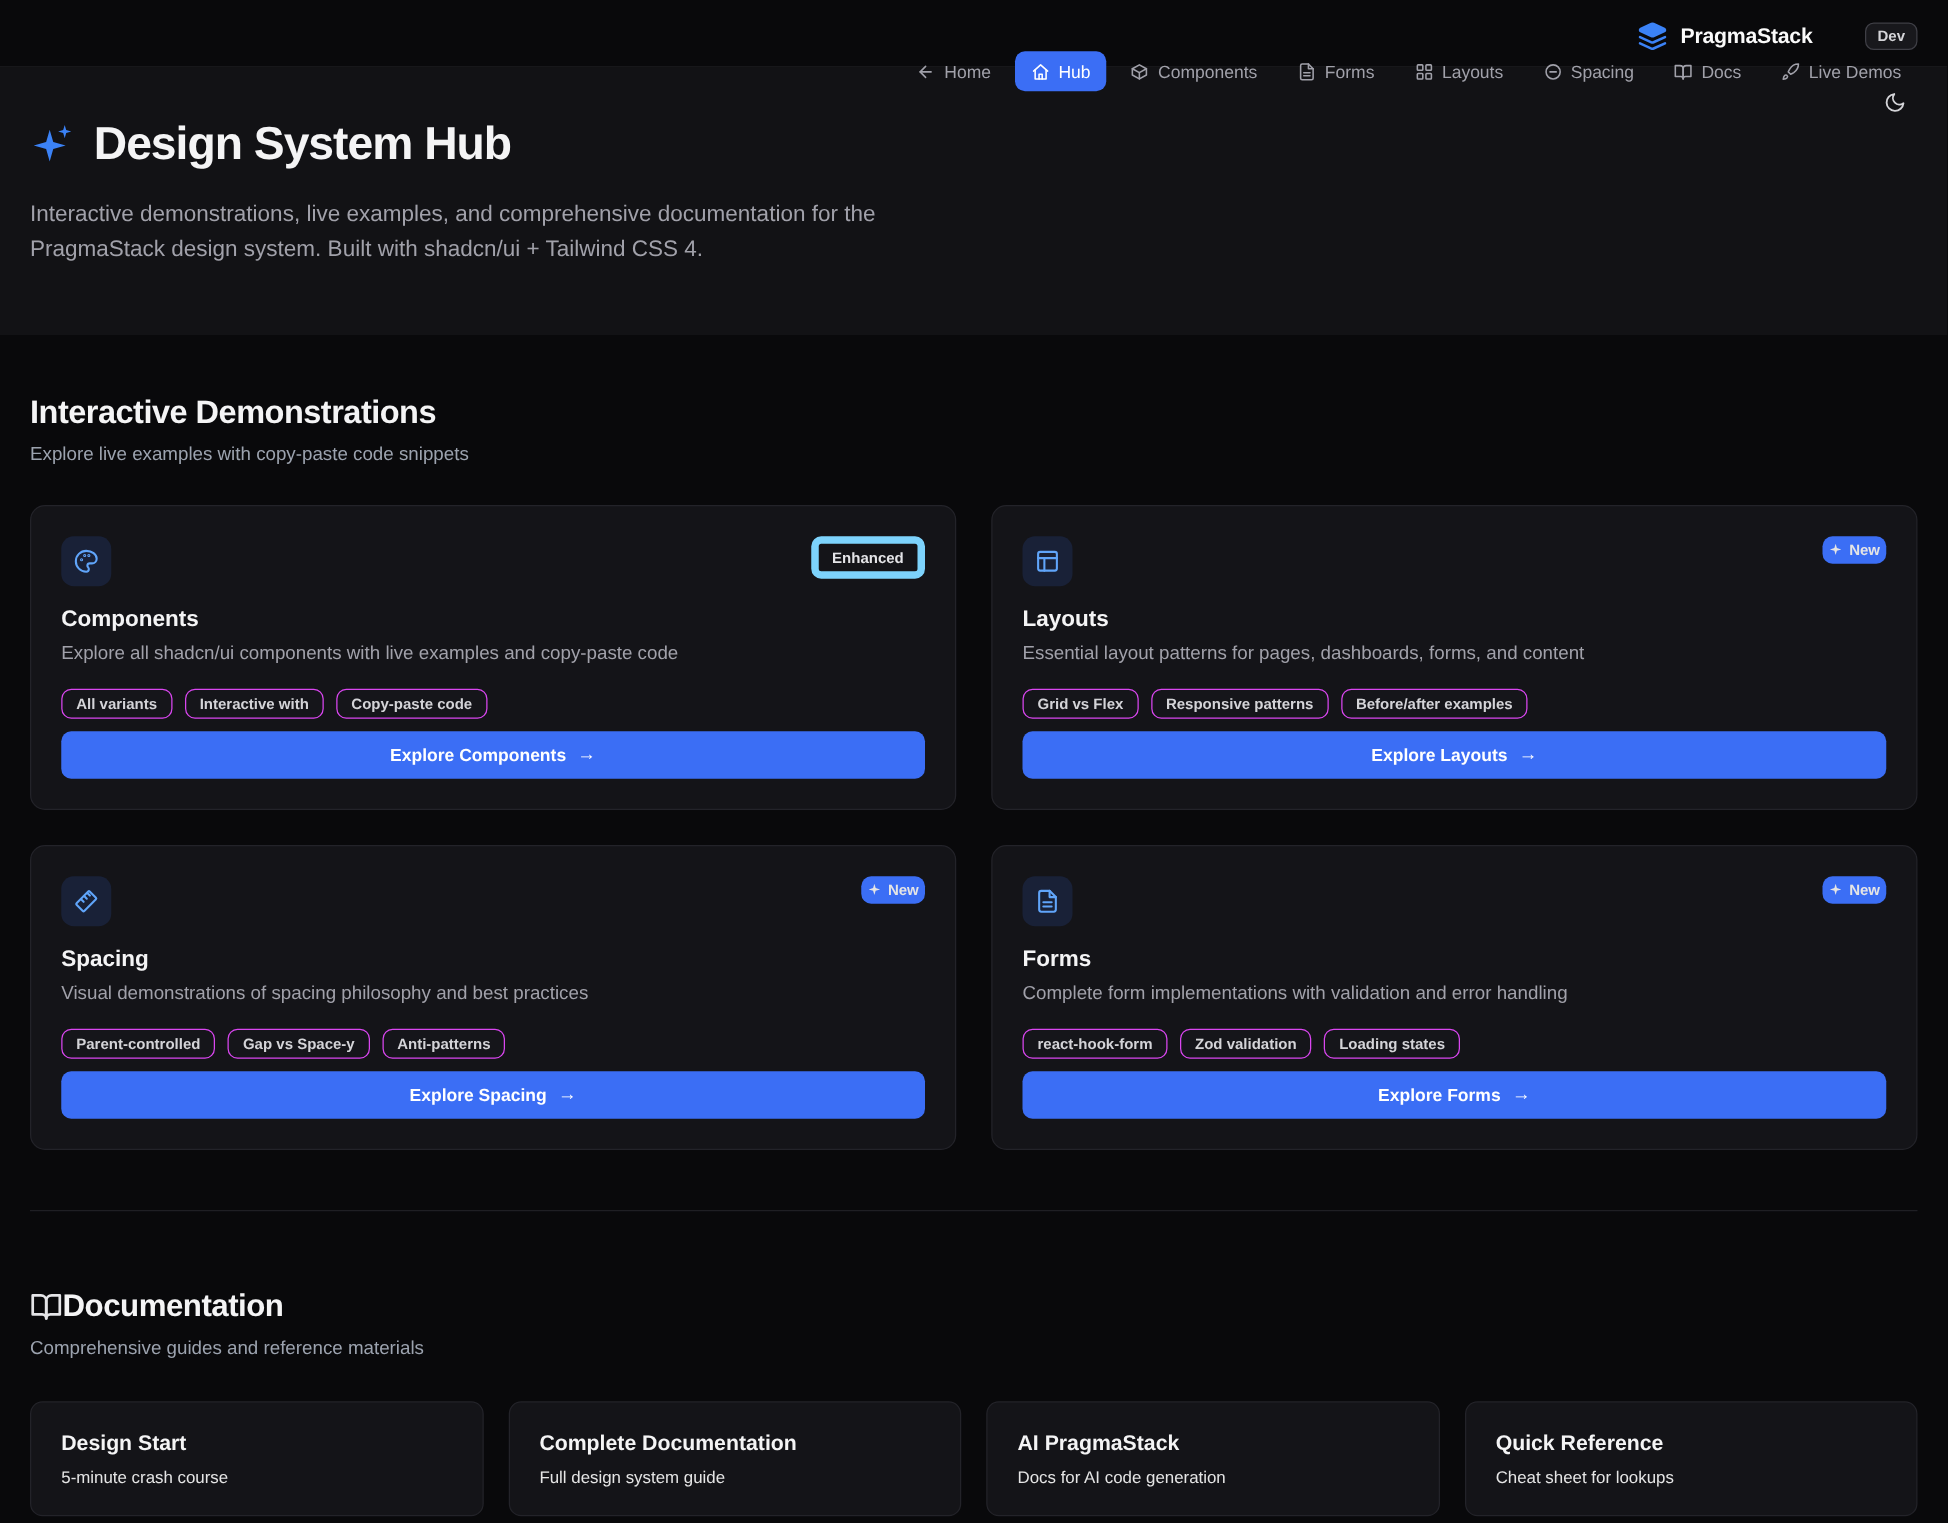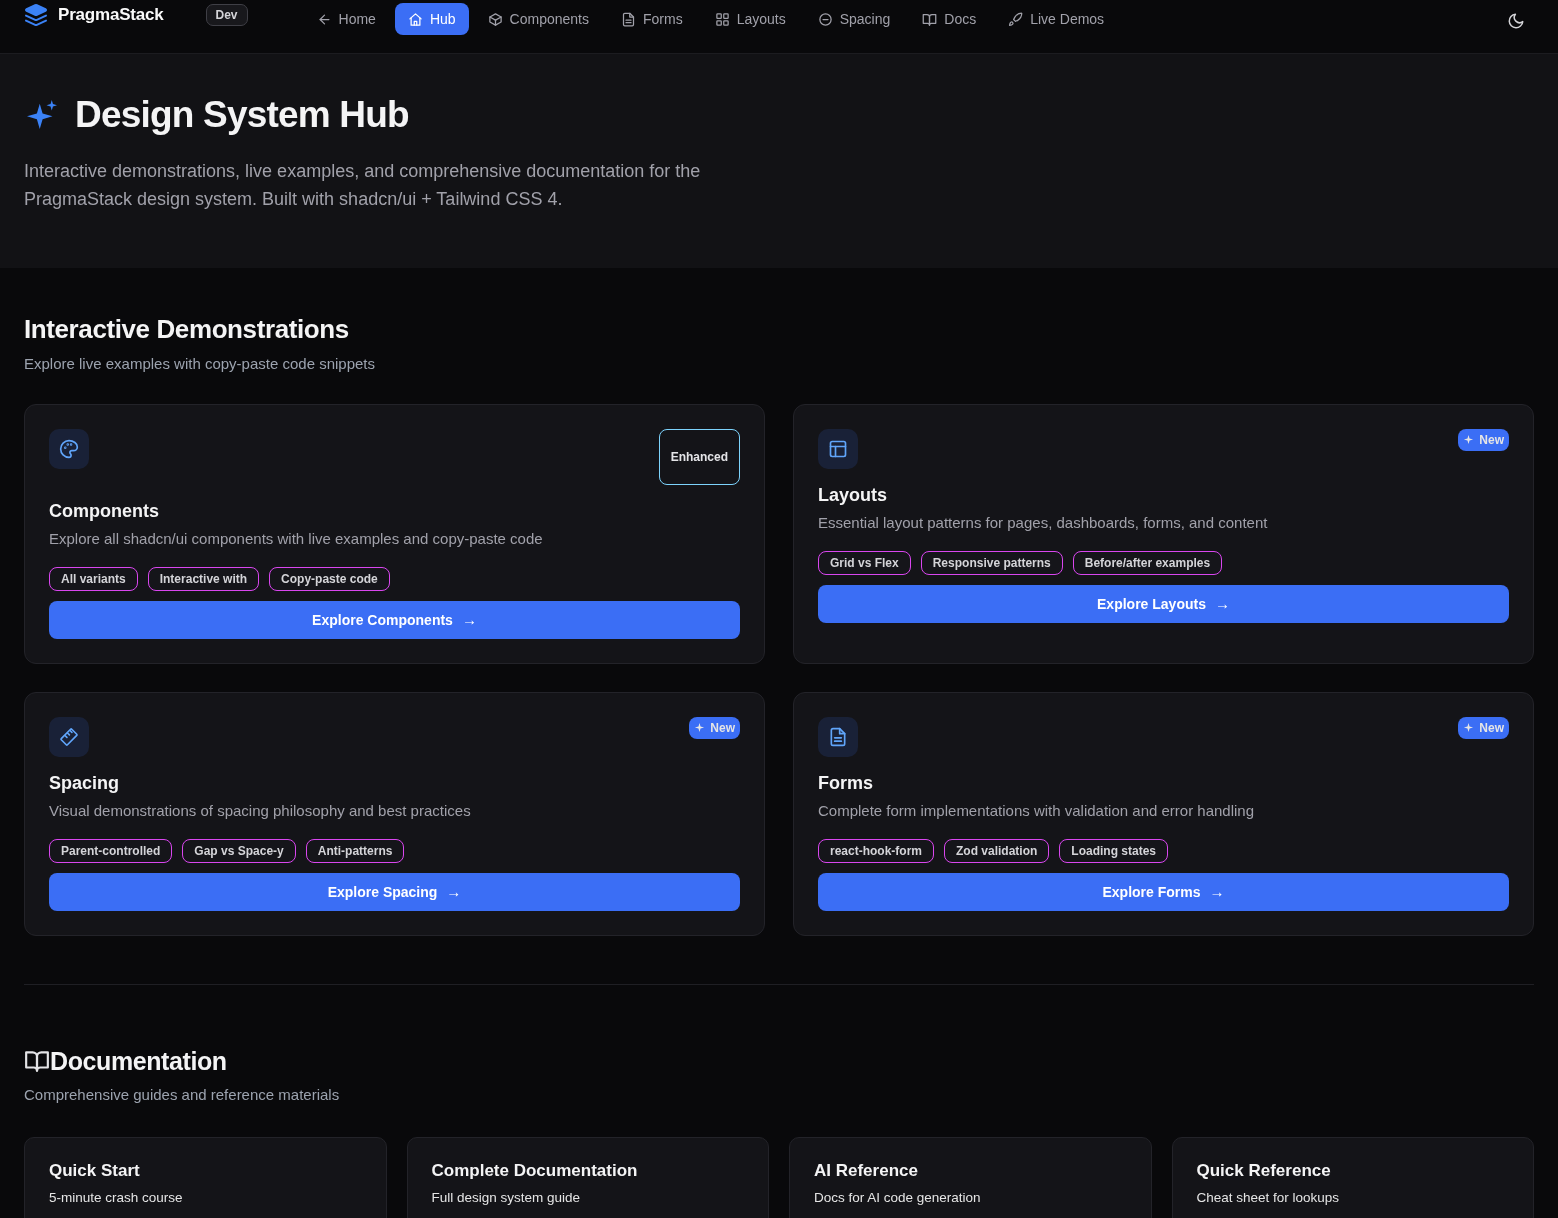"PragmaStack" .navbar { align-items: flex-start -> flex-end; flex-direction: none -> column; padding: 3px 24px -> 17px 24px }
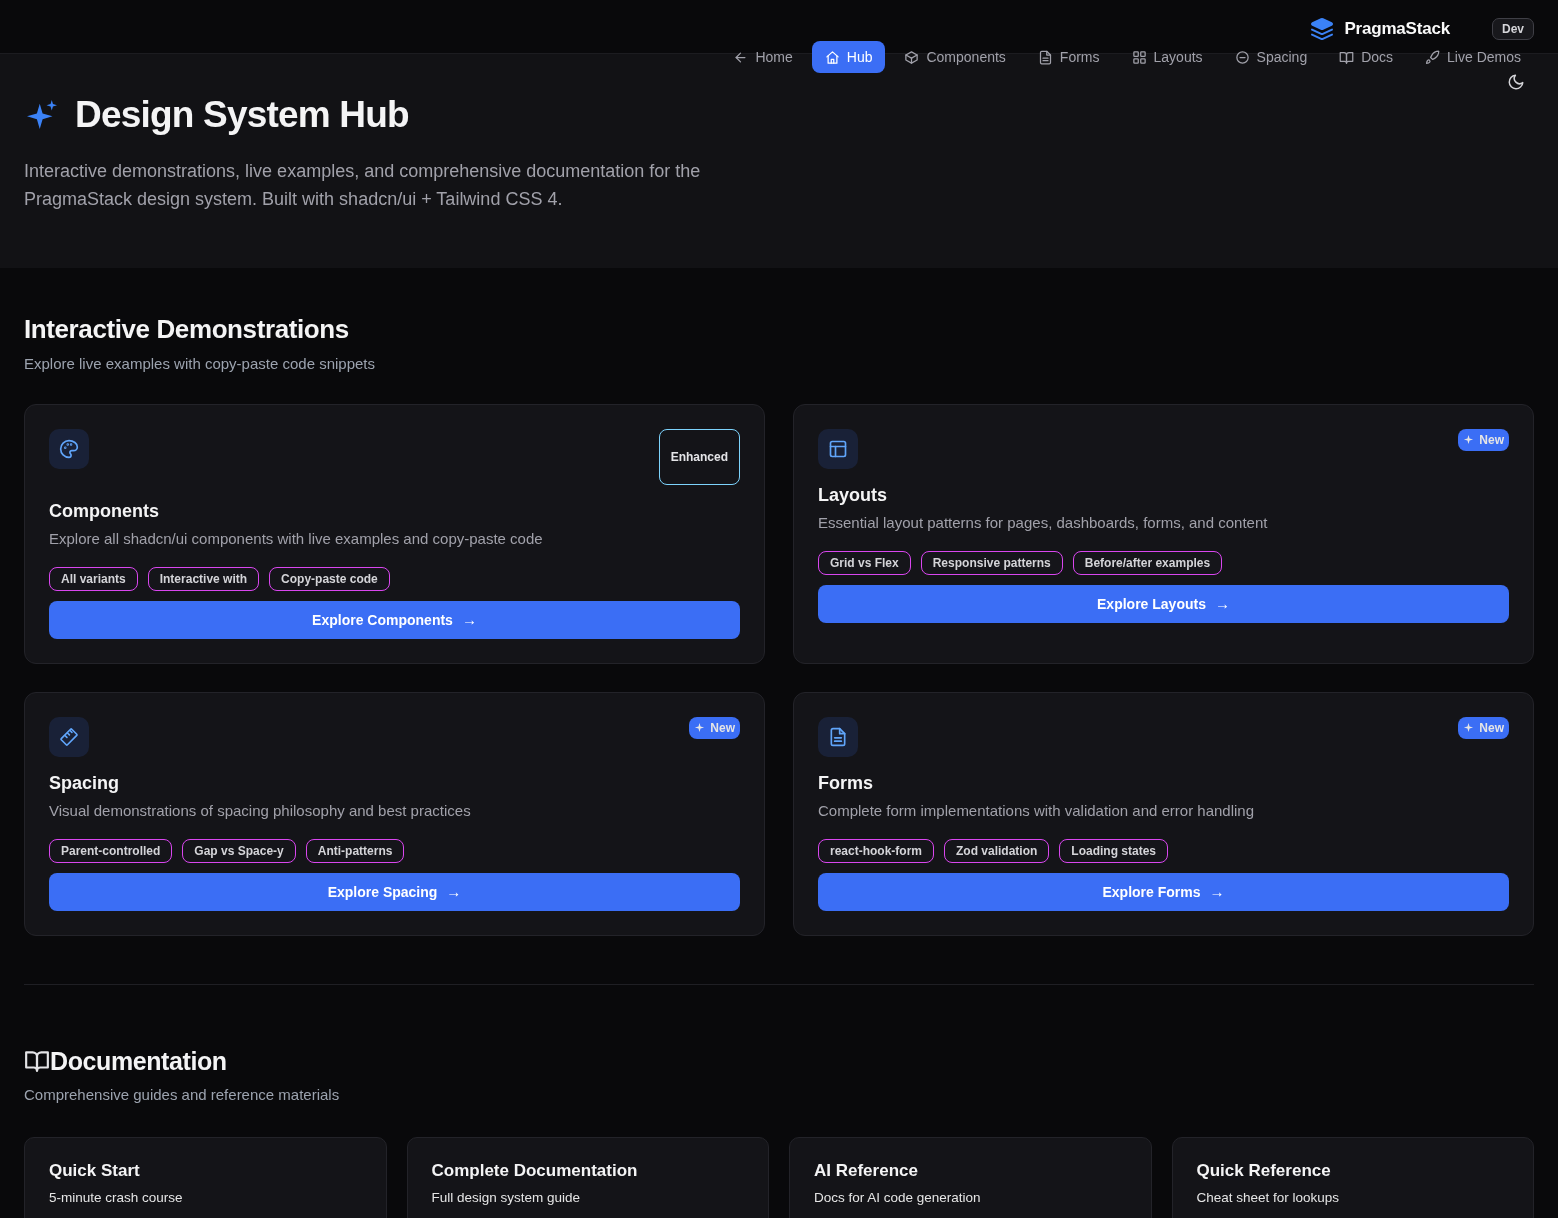"Enhanced" .badge-outline { border: 1px solid #7dd3fc -> 6px solid #7dd3fc; padding: 20px 11px -> 4px 11px }
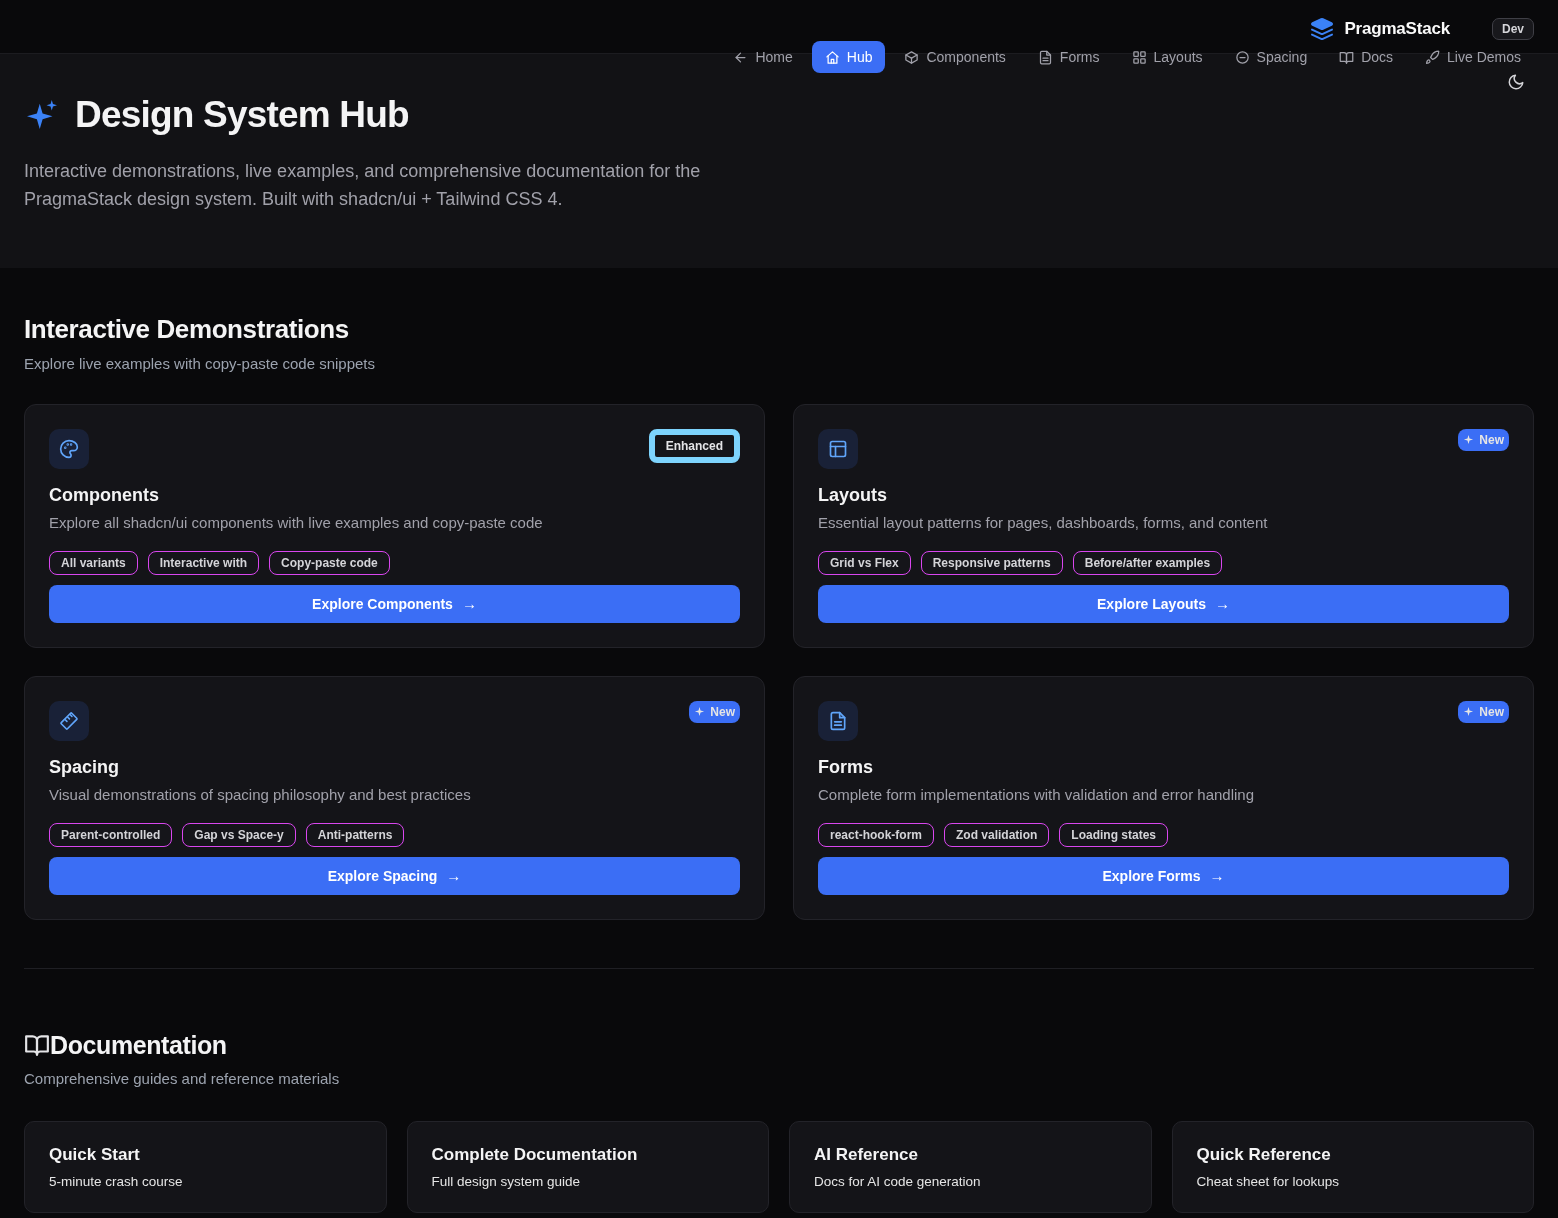"Quick Start" h3.doc-title { text: Quick -> Design }
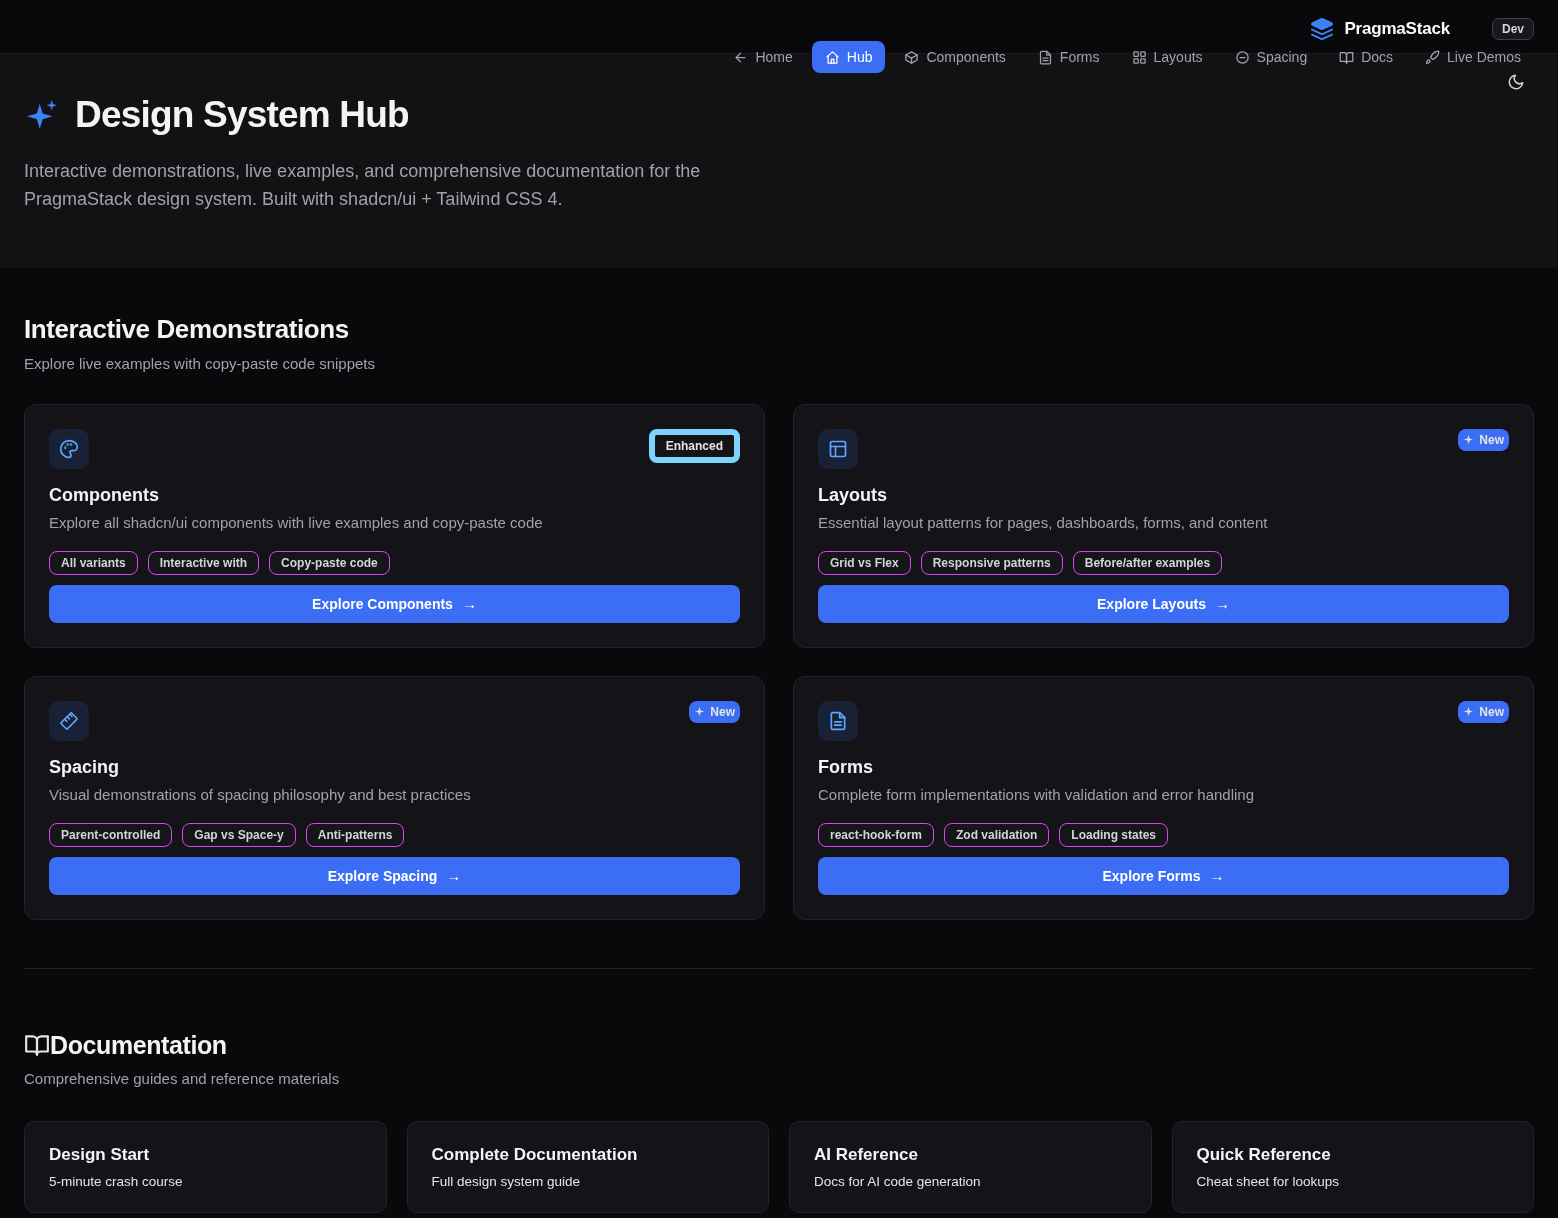"AI Reference" h3.doc-title { text: Reference -> PragmaStack }
